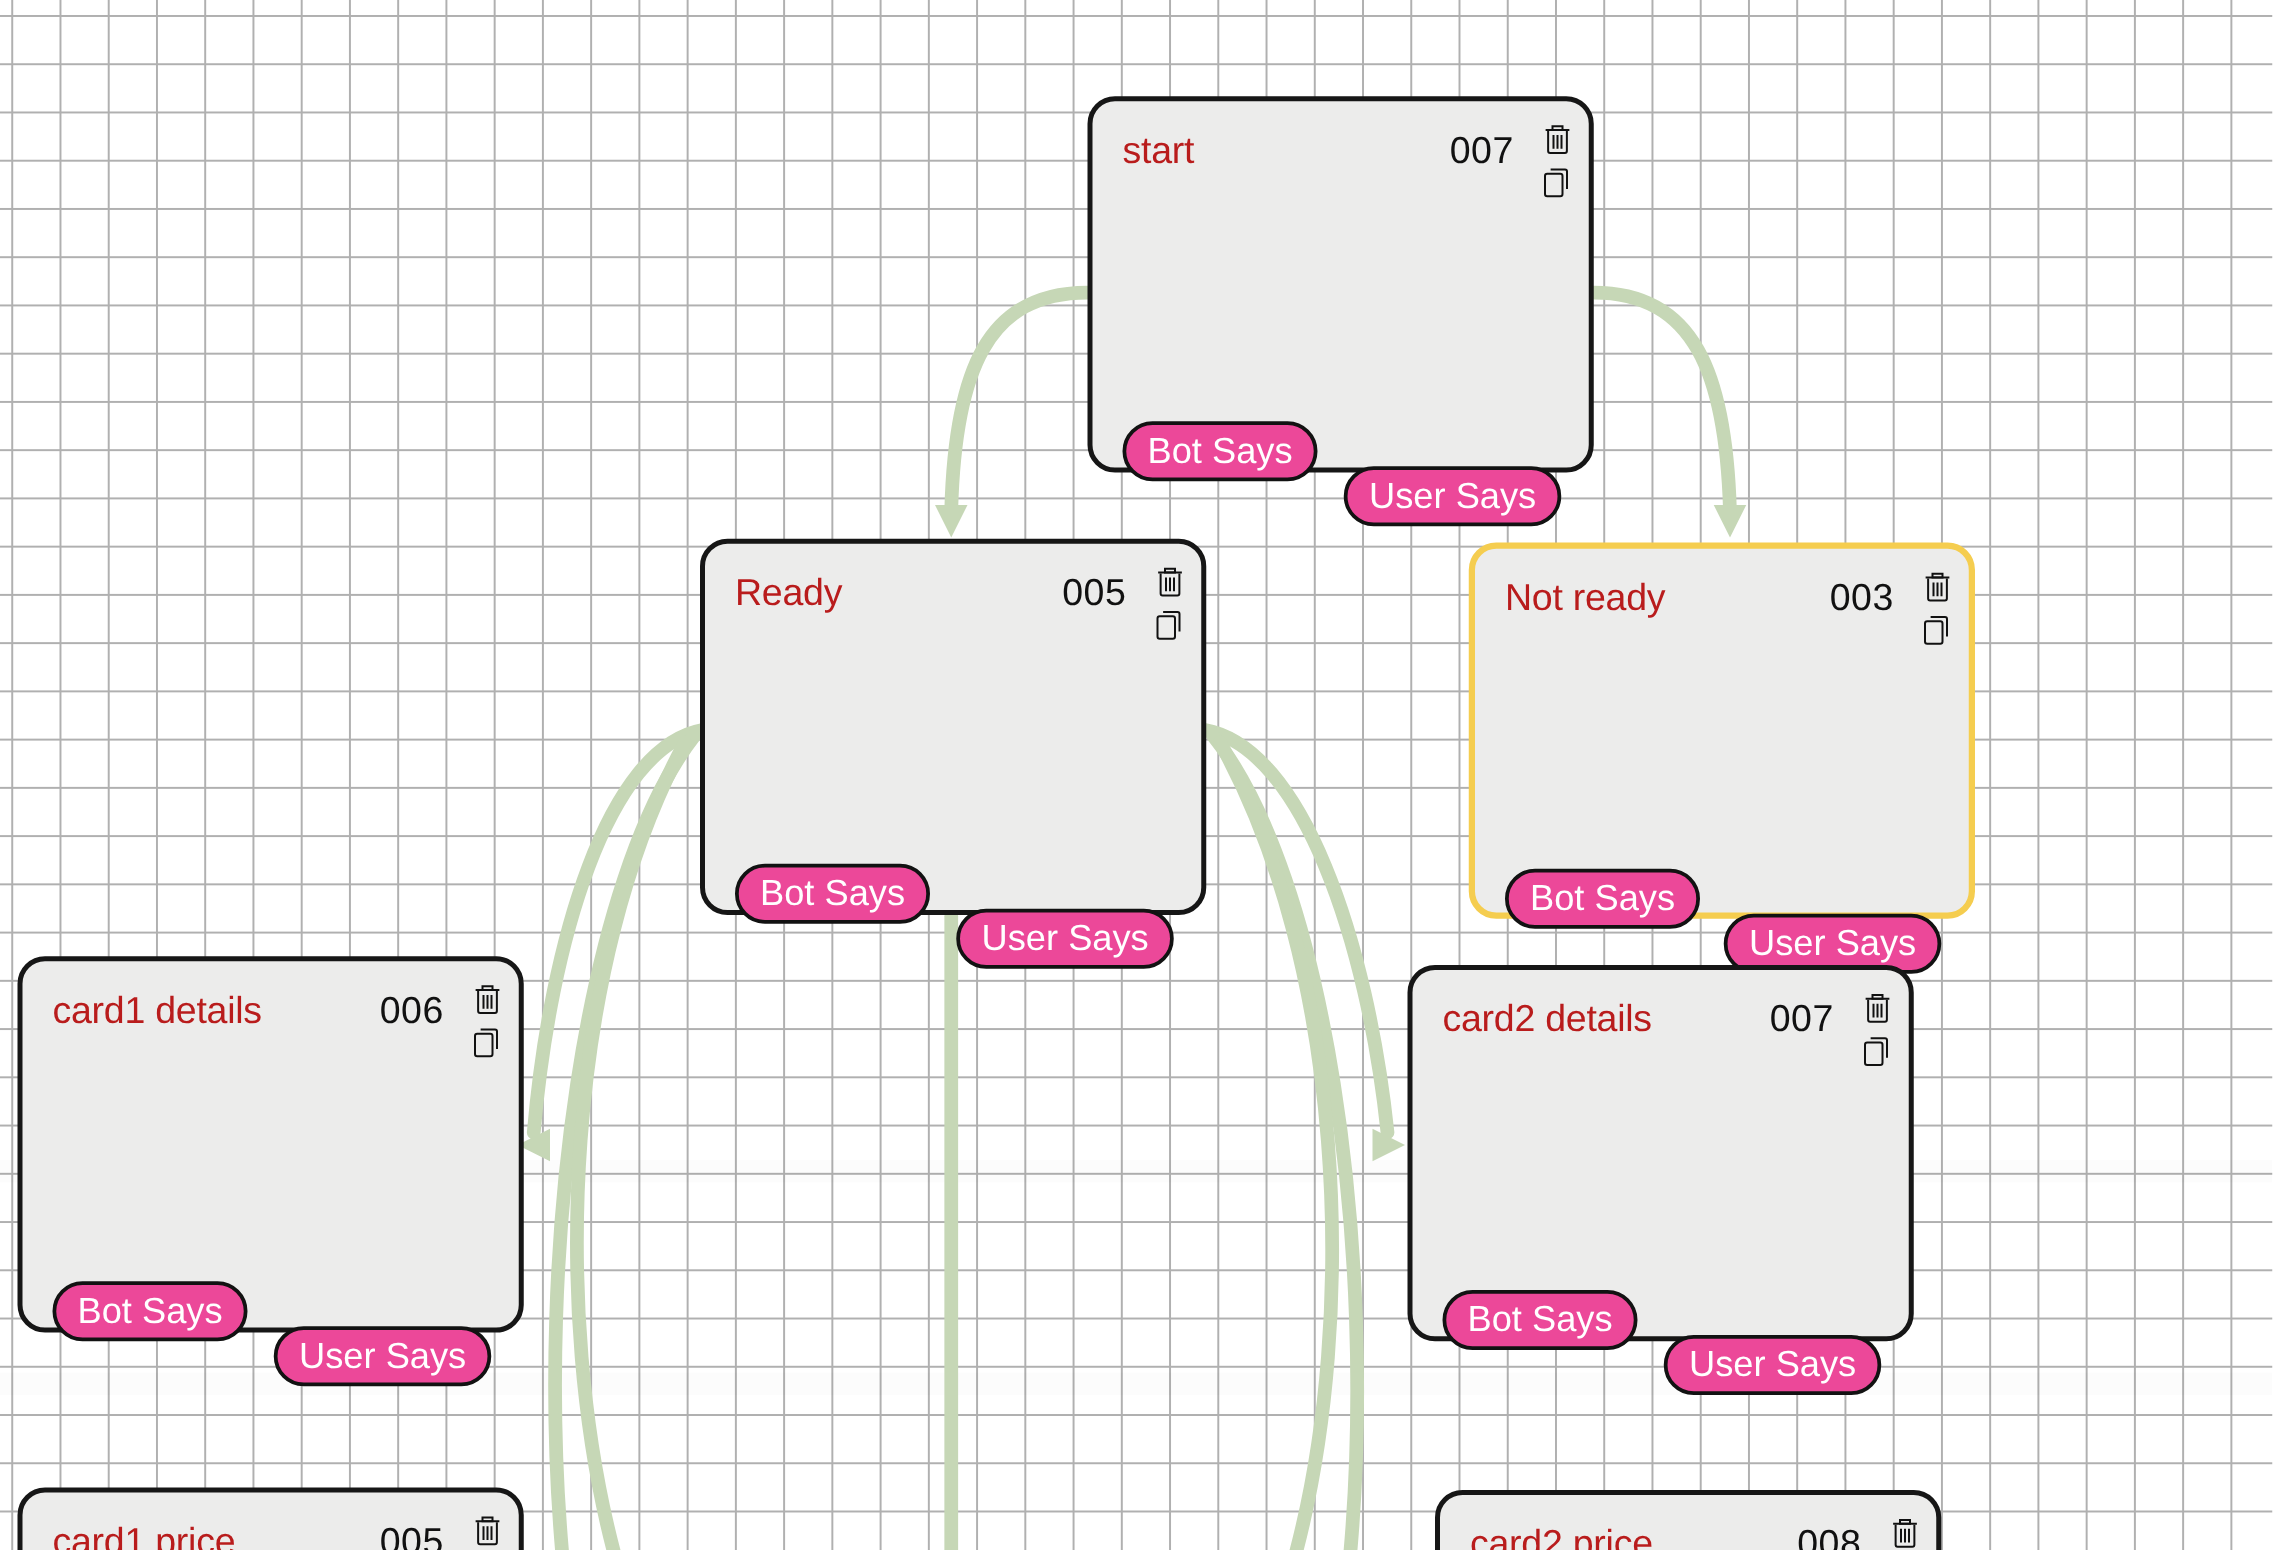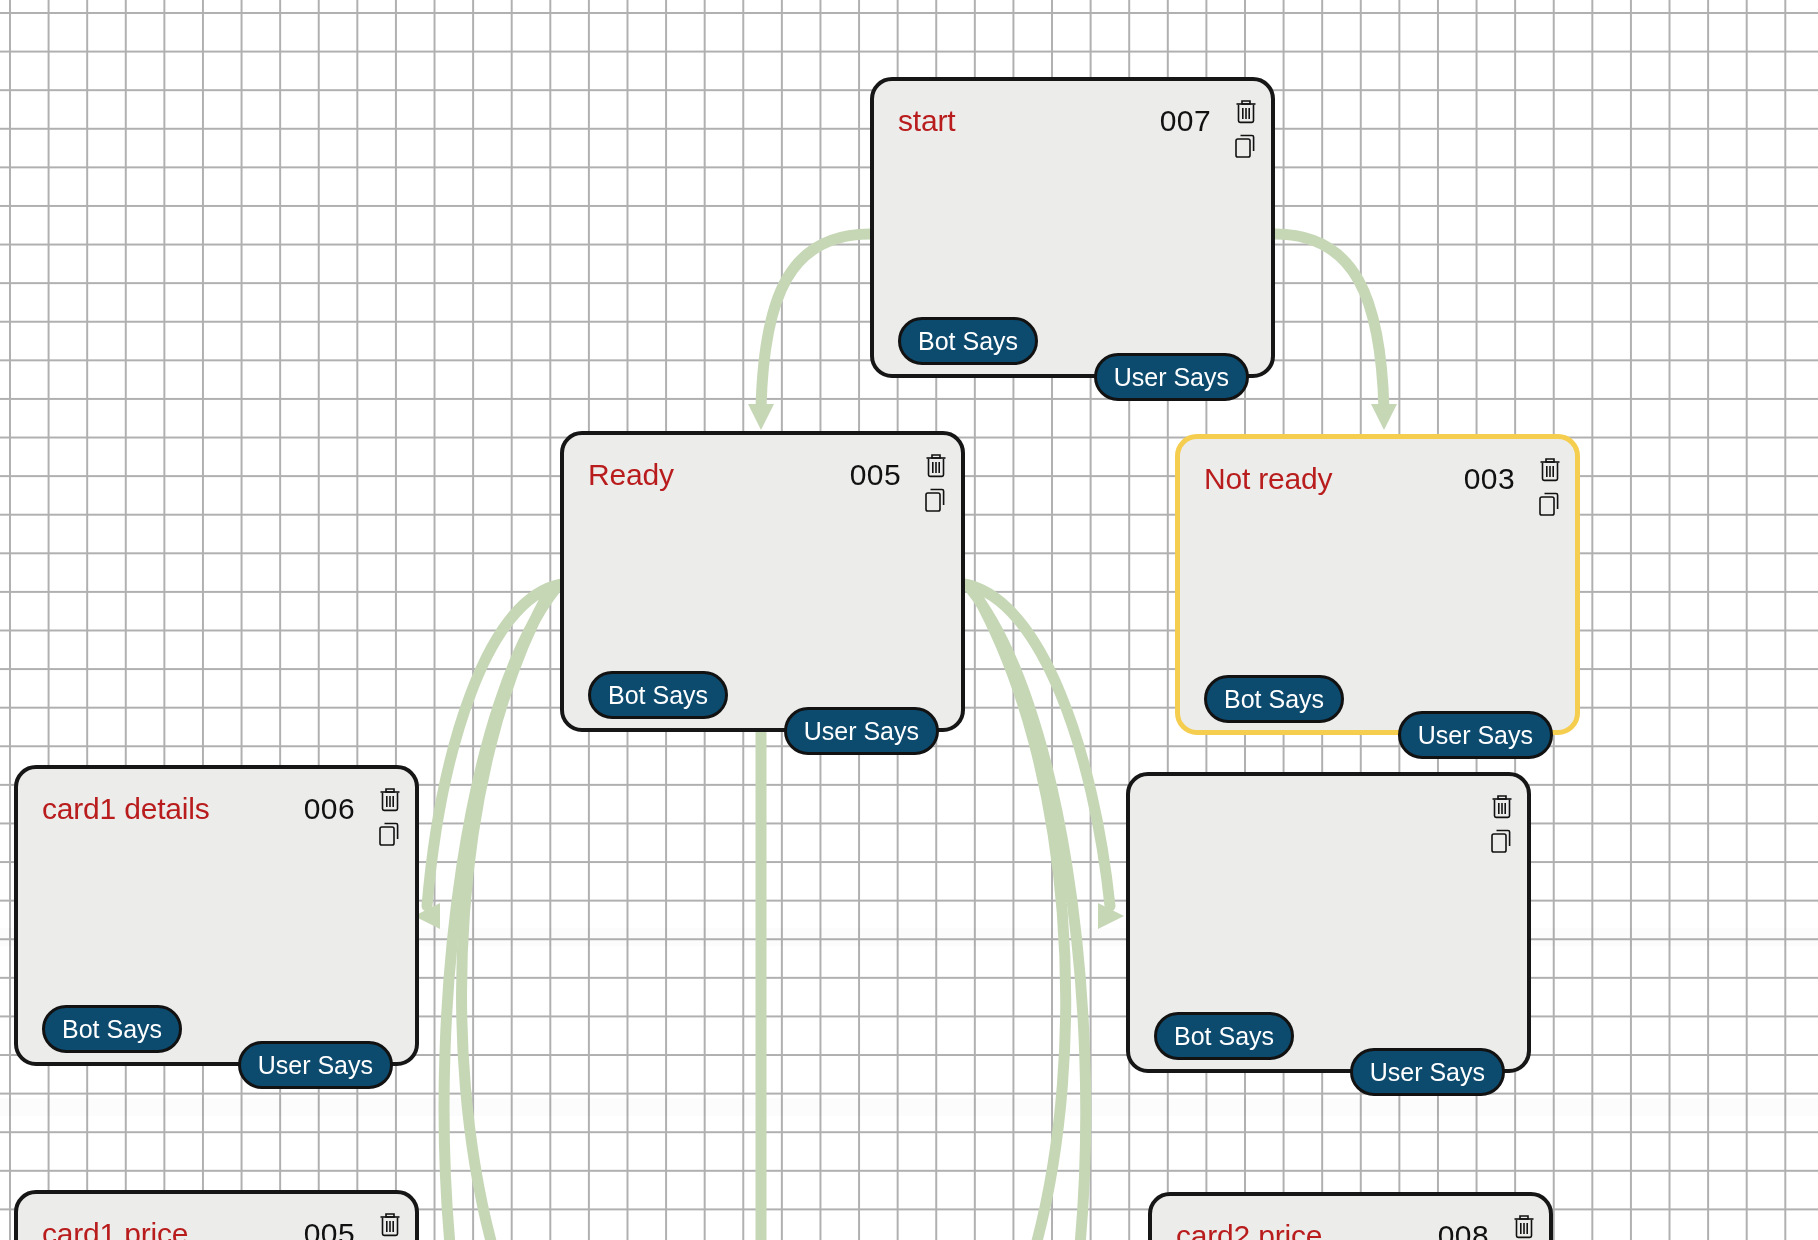"Bot Says" .pill { background: #0c4a6e -> #ec4899; font-size: 25px -> 29px; margin-top: none -> 20px }
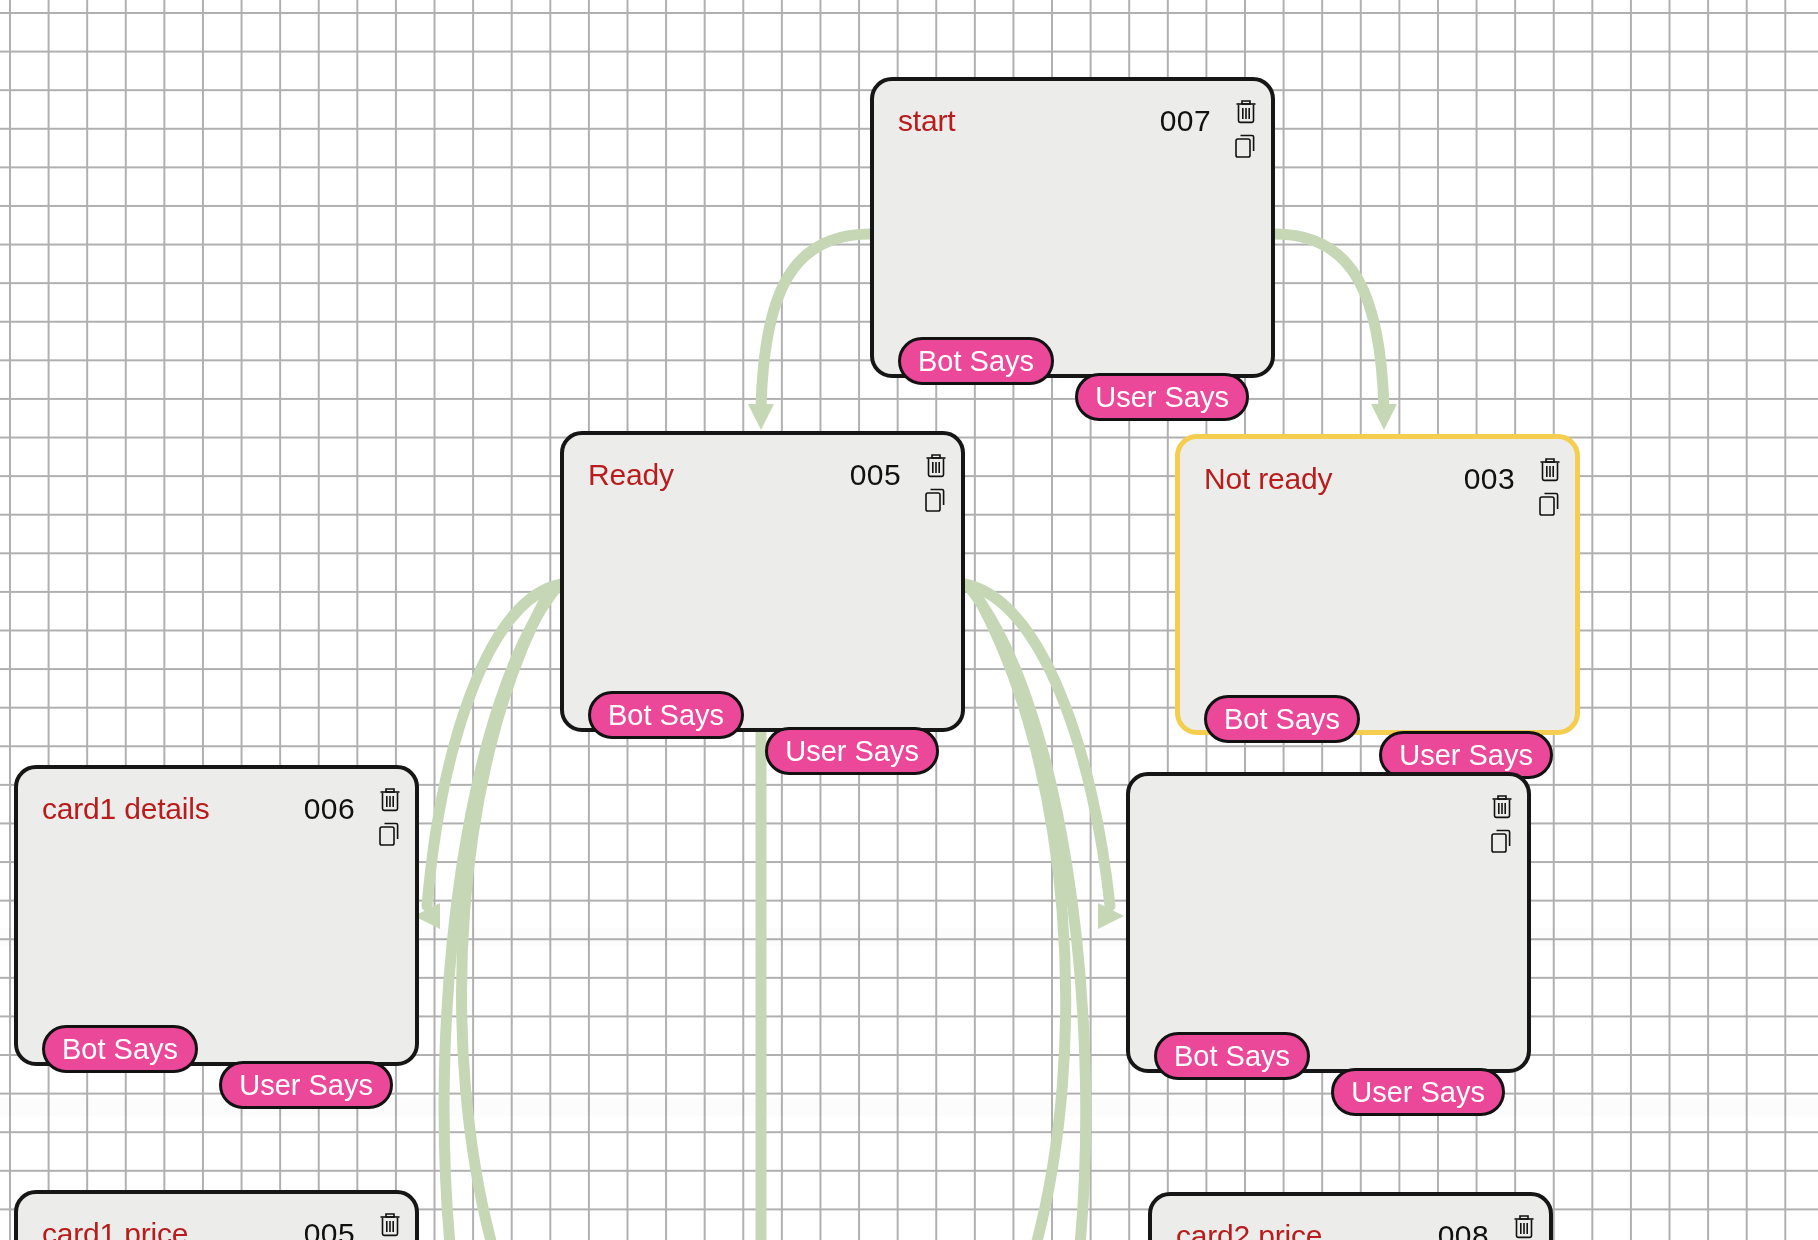"card2 details" div.node-head { html: none -> <div> <span>card2 details</span> <span>007</span> </div> }
